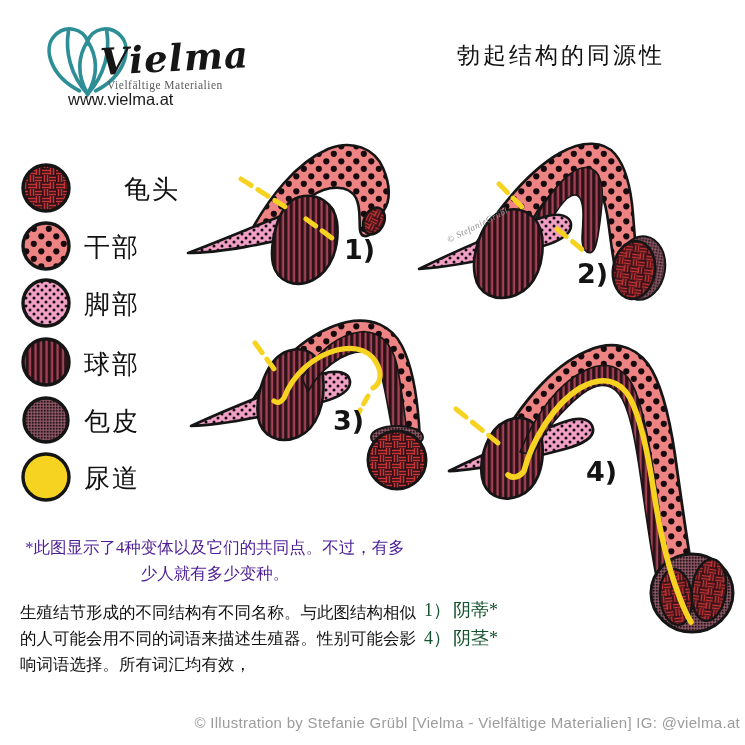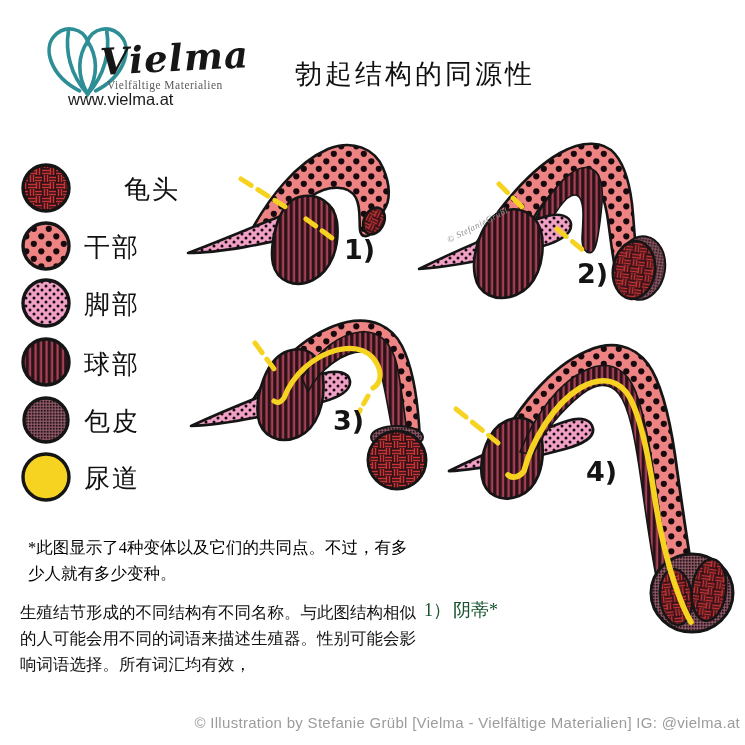"勃起结构的同源性" .title { font-size: 27px -> 23px; text-align: left -> right; top: 56px -> 40px }
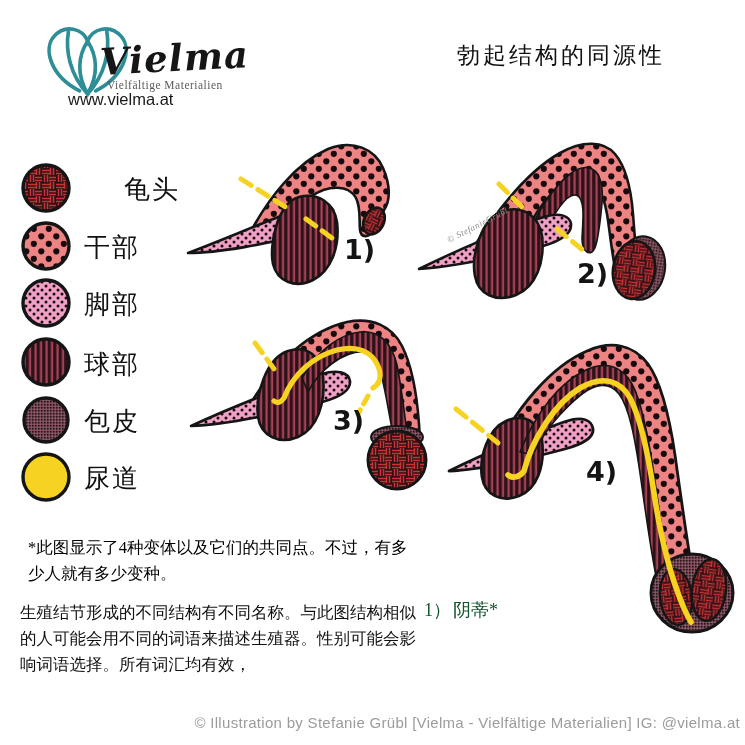"*此图显示了4种变体以及它们的共同点。不过，有多少人就有多少变种。" .footnote { color: #000000 -> #4c1d95; left: 28px -> 18px; text-align: none -> center }
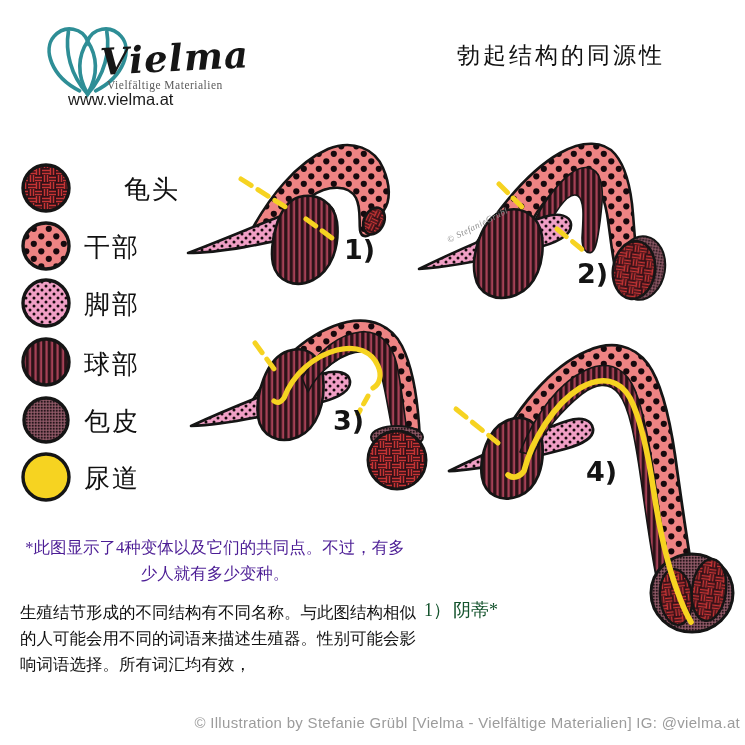"4）阴茎*" div.row { html: none -> <div> <span>4）</span><span>阴茎*</span> </div> }
